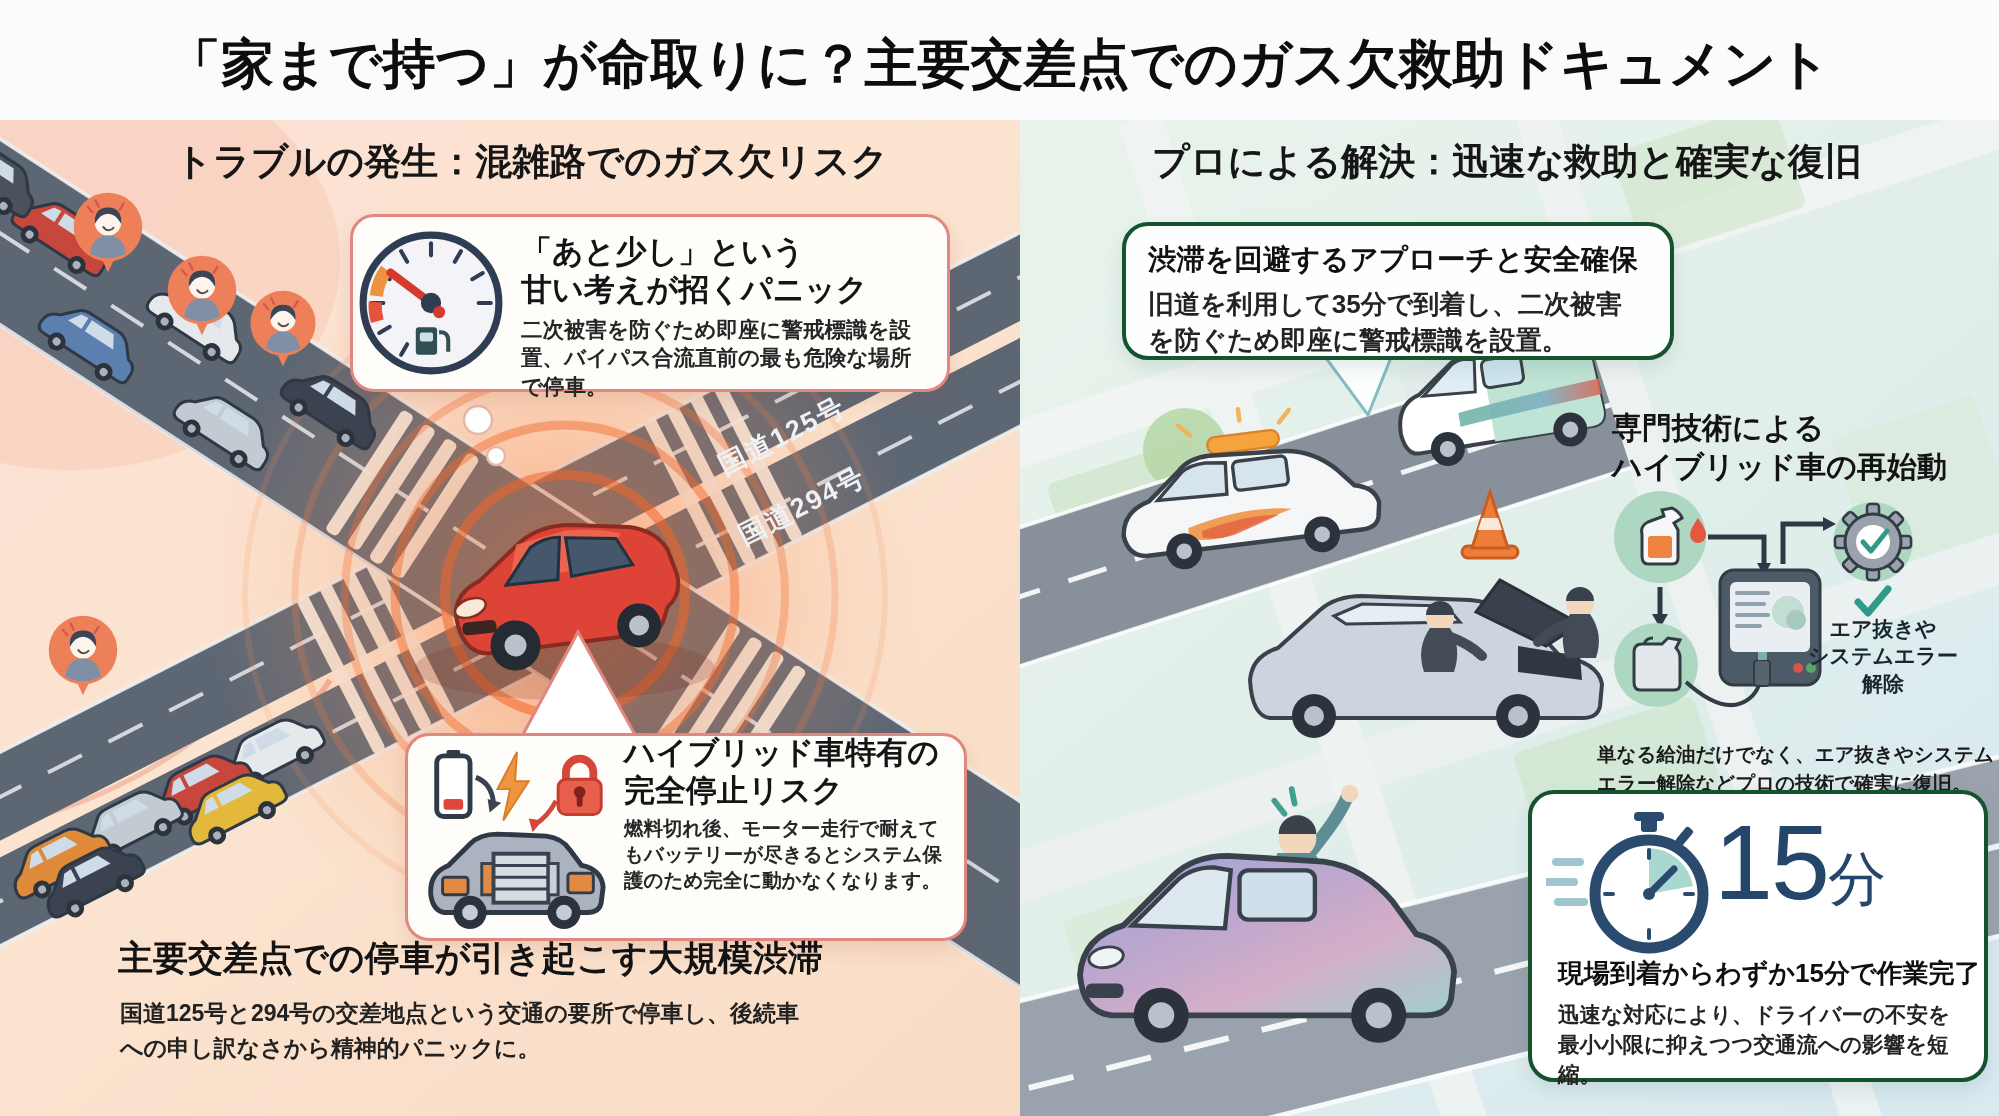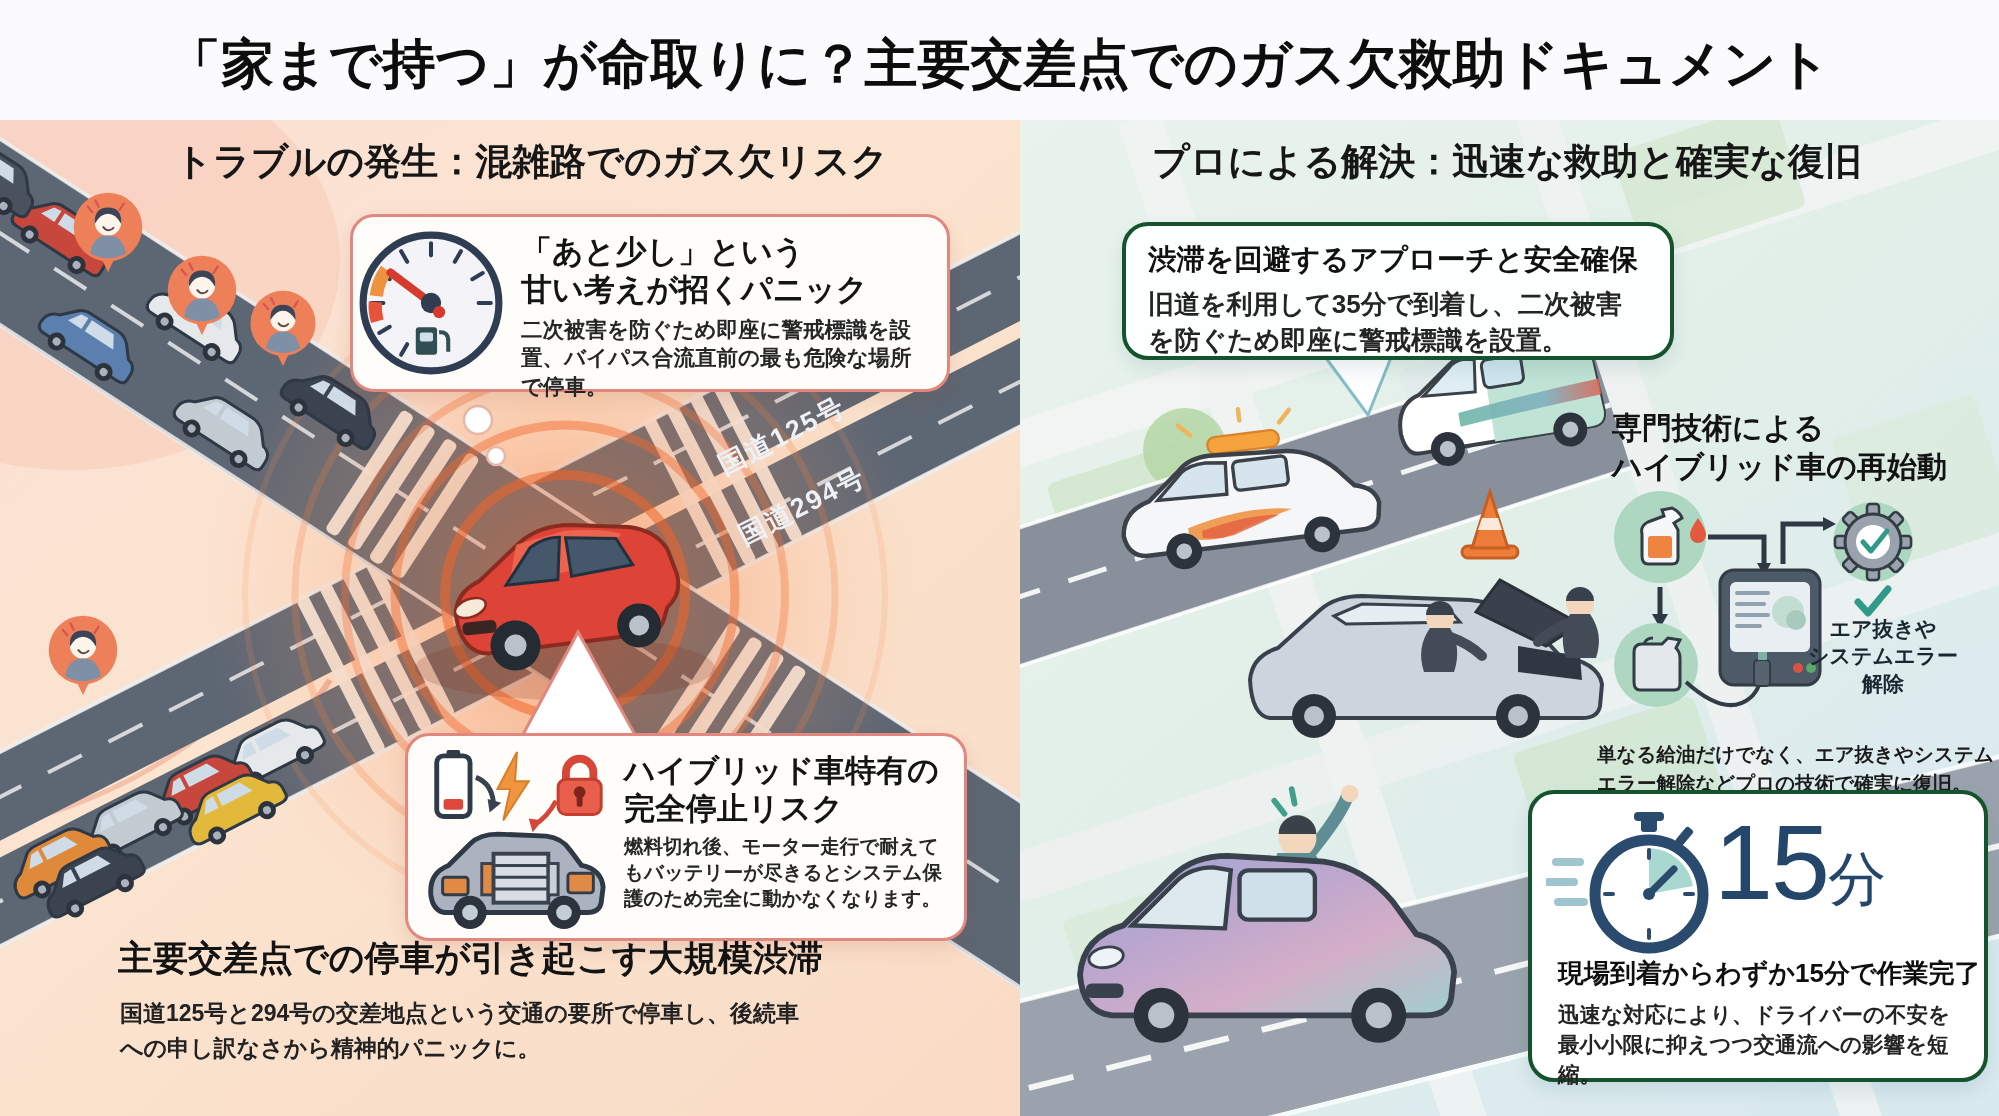"ハイブリッド車特有の" .hybrid { font-family: none -> Liberation Mono, monospace; padding: 16px 14px 10px 216px -> 0 14px 10px 216px }
